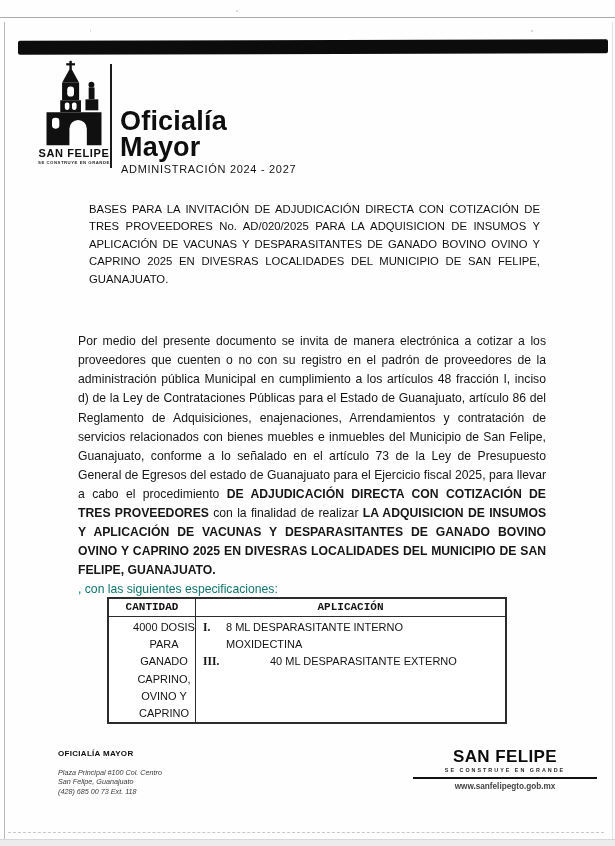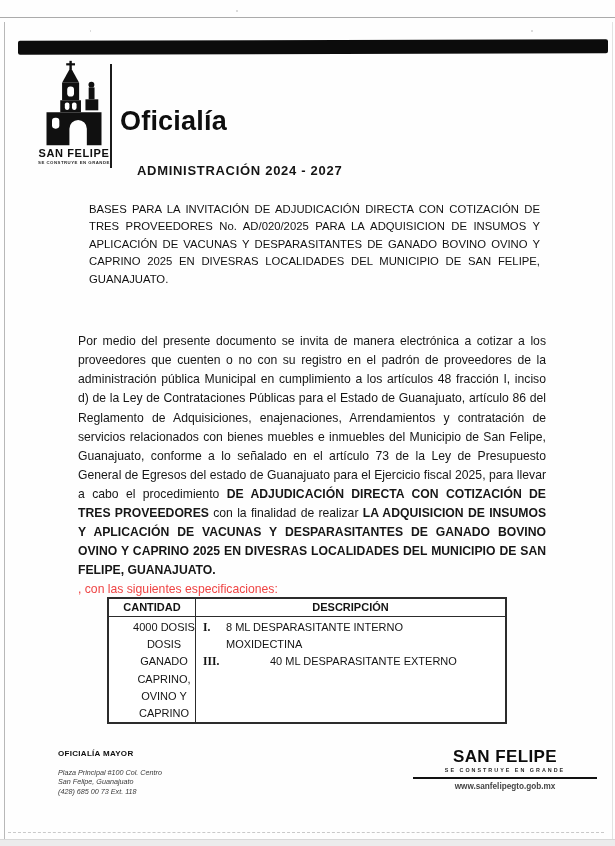"Mayor" div { html: none -> <div>Mayor</div> }
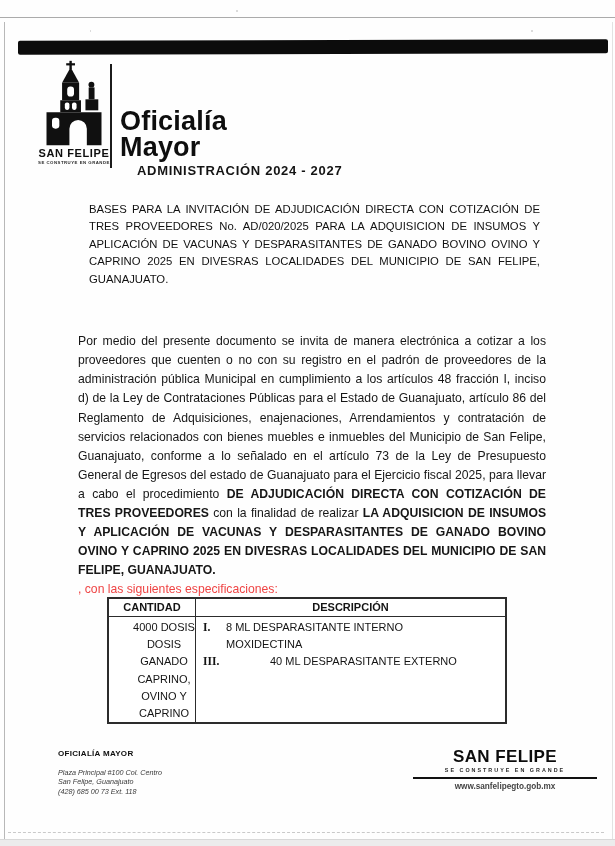"ADMINISTRACIÓN 2024 - 2027" .admin-line { font-size: 13px -> 11px; font-weight: bold -> normal; left: 137px -> 121px }
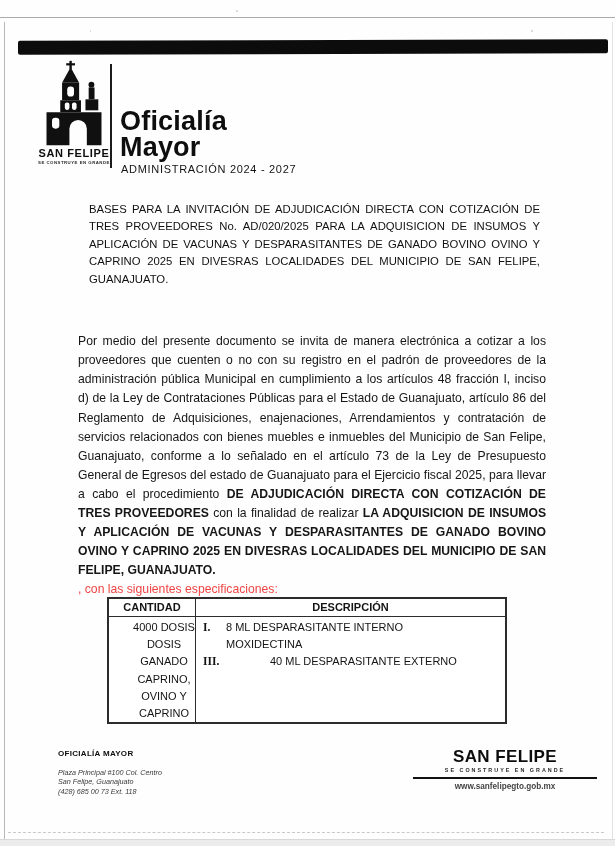", con las siguientes especificaciones:" .specs-line { color: #ef4444 -> #0f766e }
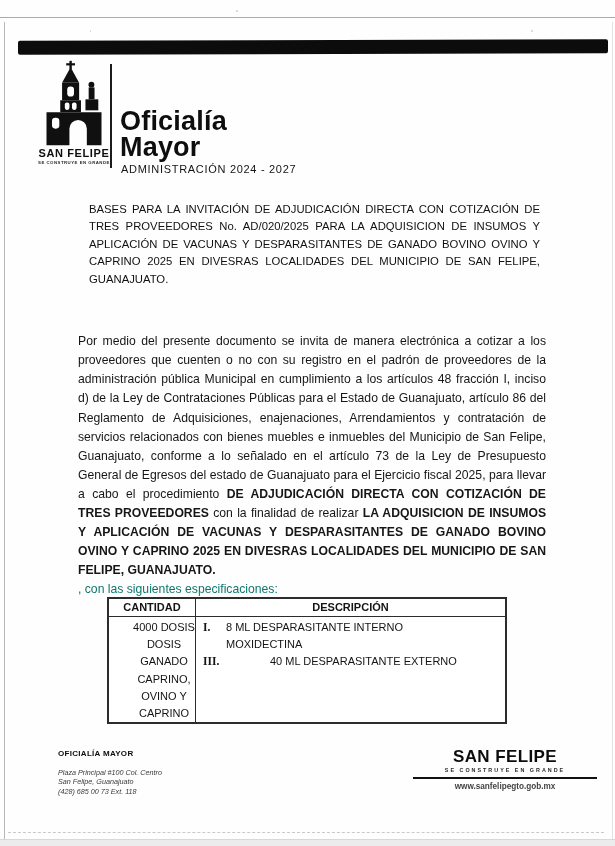"CANTIDAD" .t-head .t-col1,.t-head .t-col2 { font-family: none -> Liberation Mono, monospace }
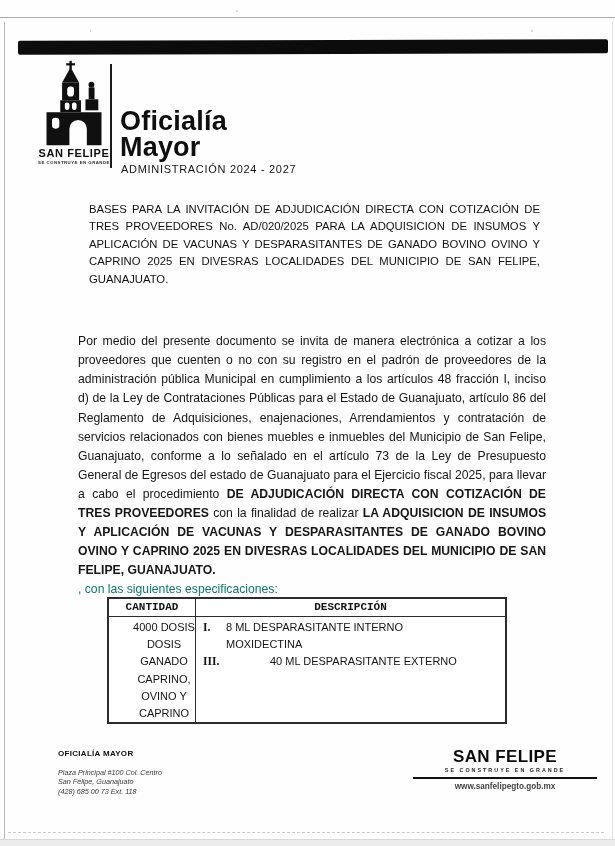"DESCRIPCIÓN" div.t-col2 { text: DESCRIPCIÓN -> APLICACIÓN }
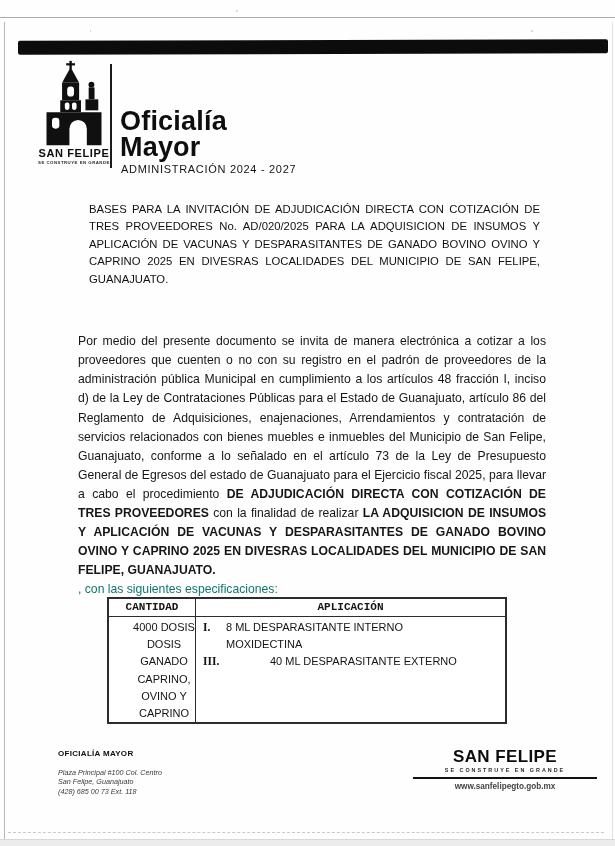"DOSIS" div.cant-line { text: DOSIS -> PARA }
